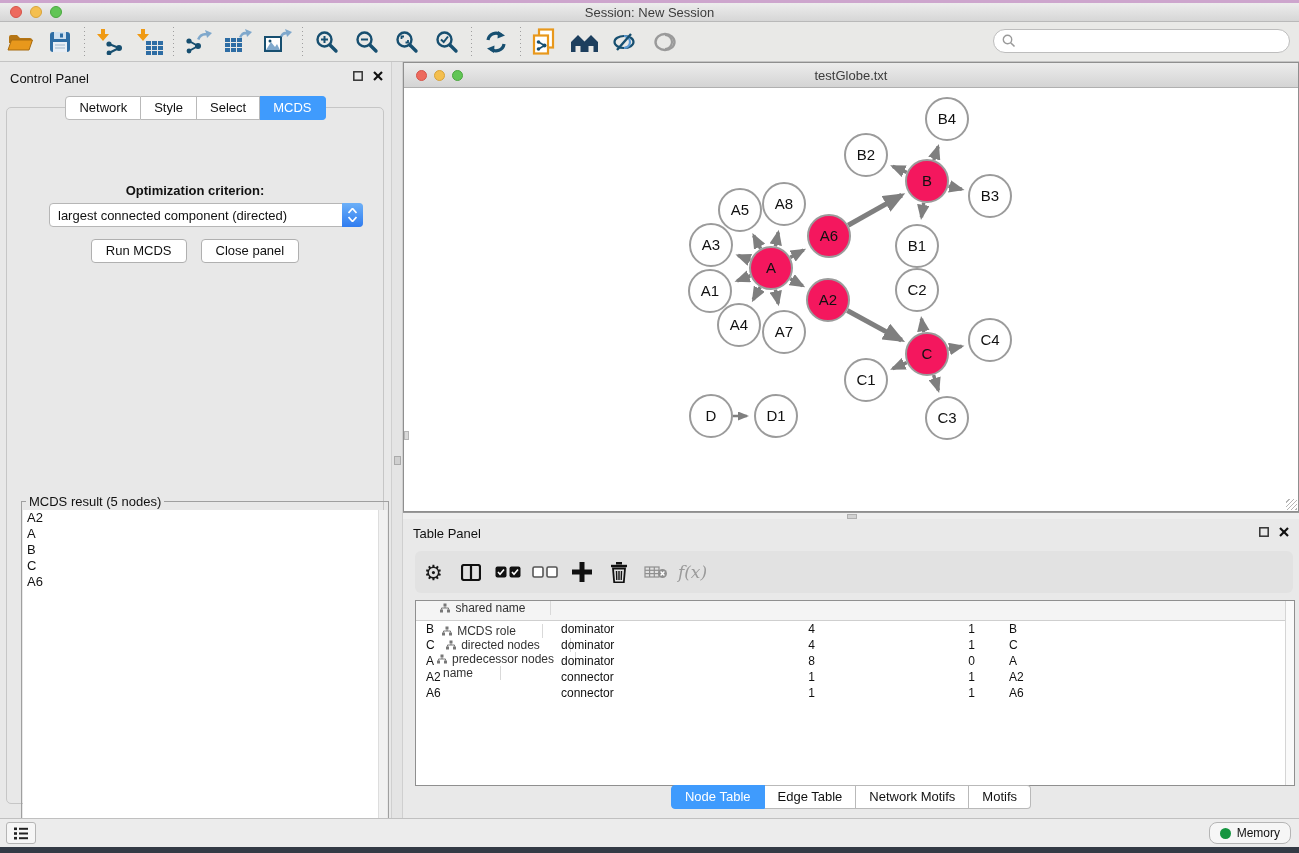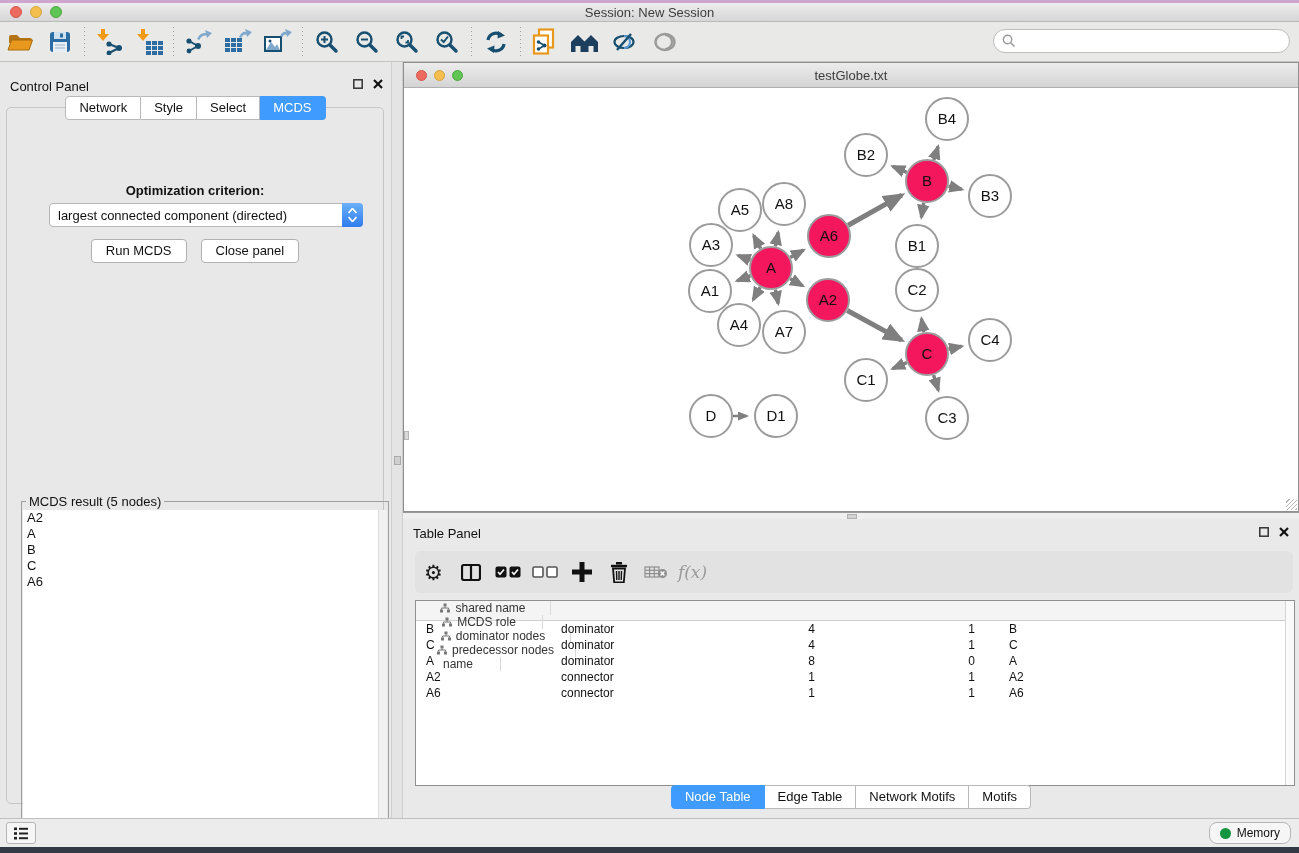"Control Panel" .cp-header { top: 8px -> 0 }
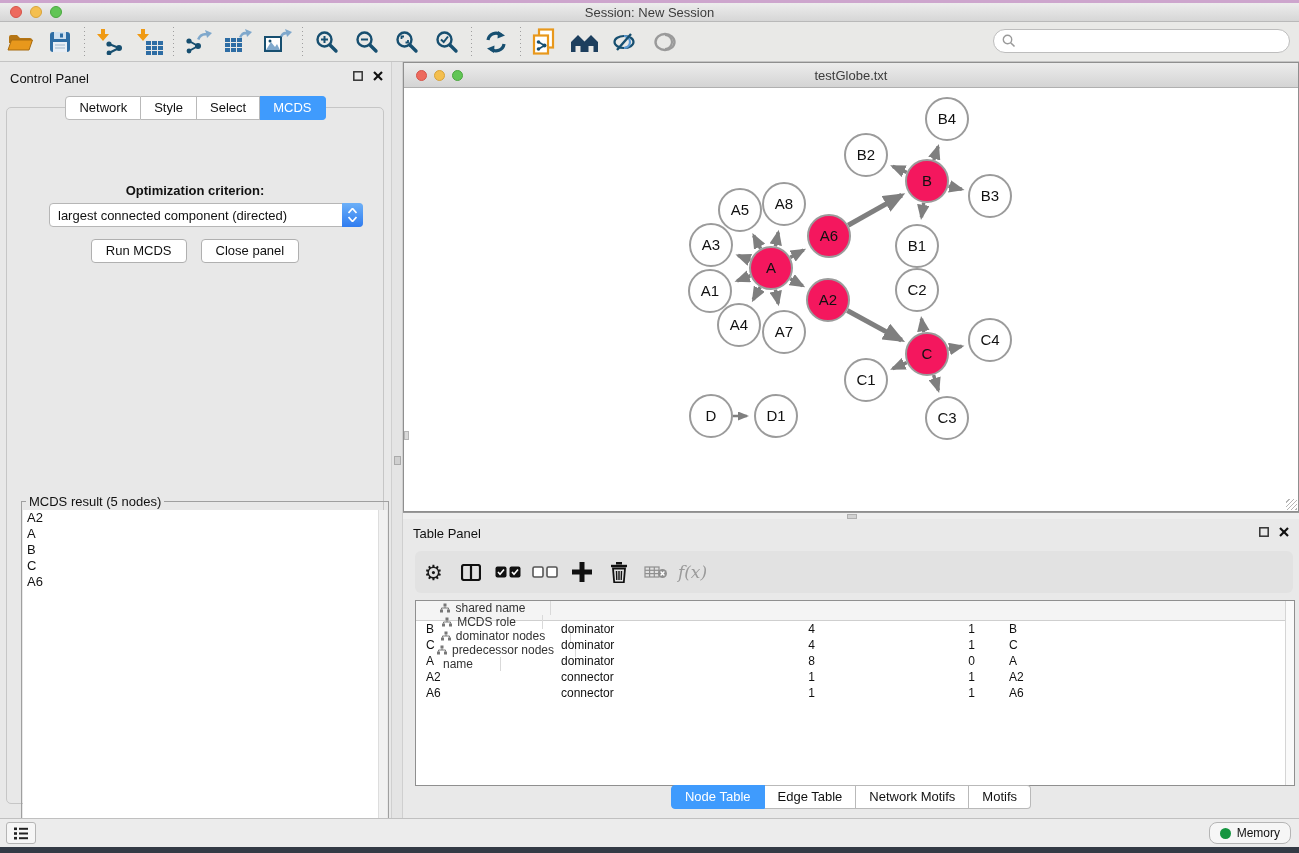"MCDS role" div.th { margin-top: none -> 9px }
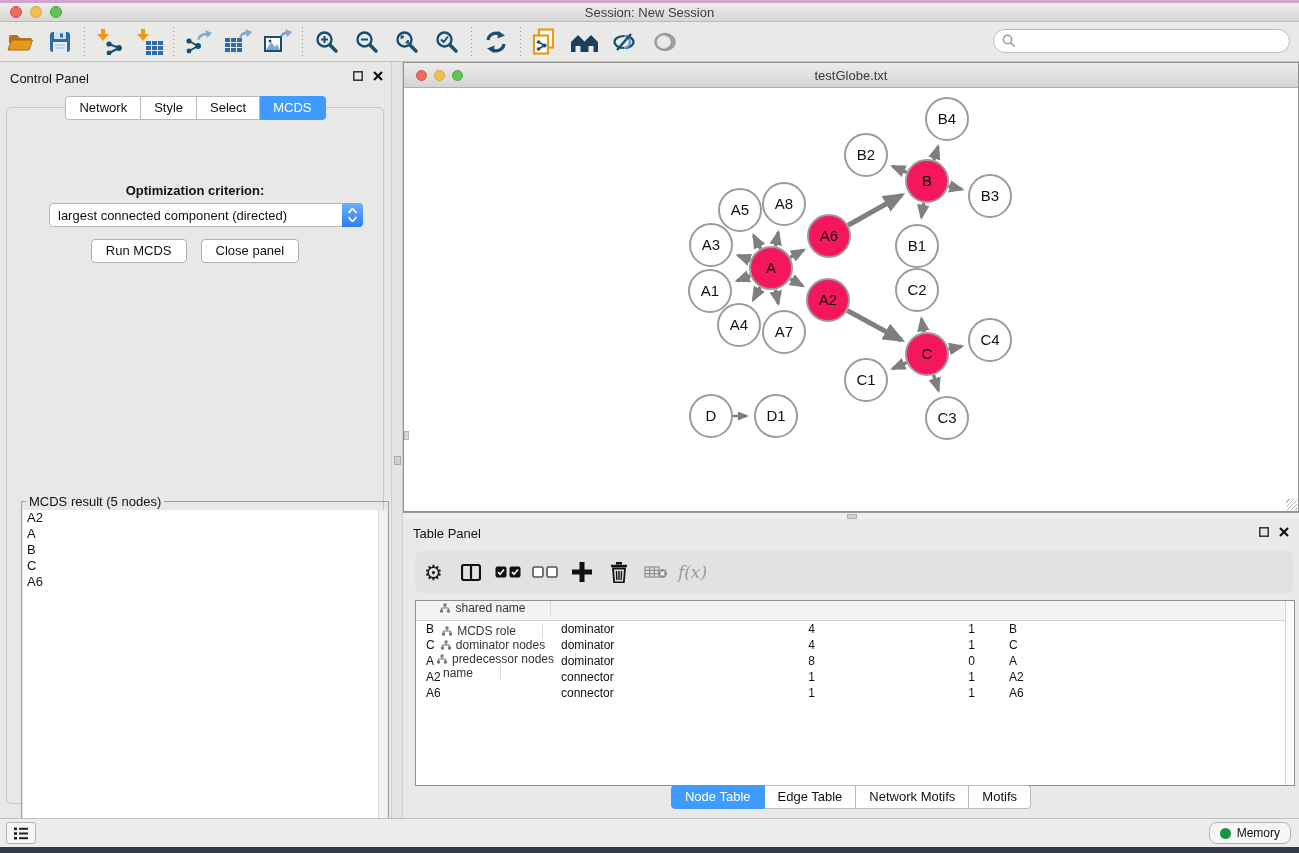"dominator nodes" span { text: dominator -> directed }
